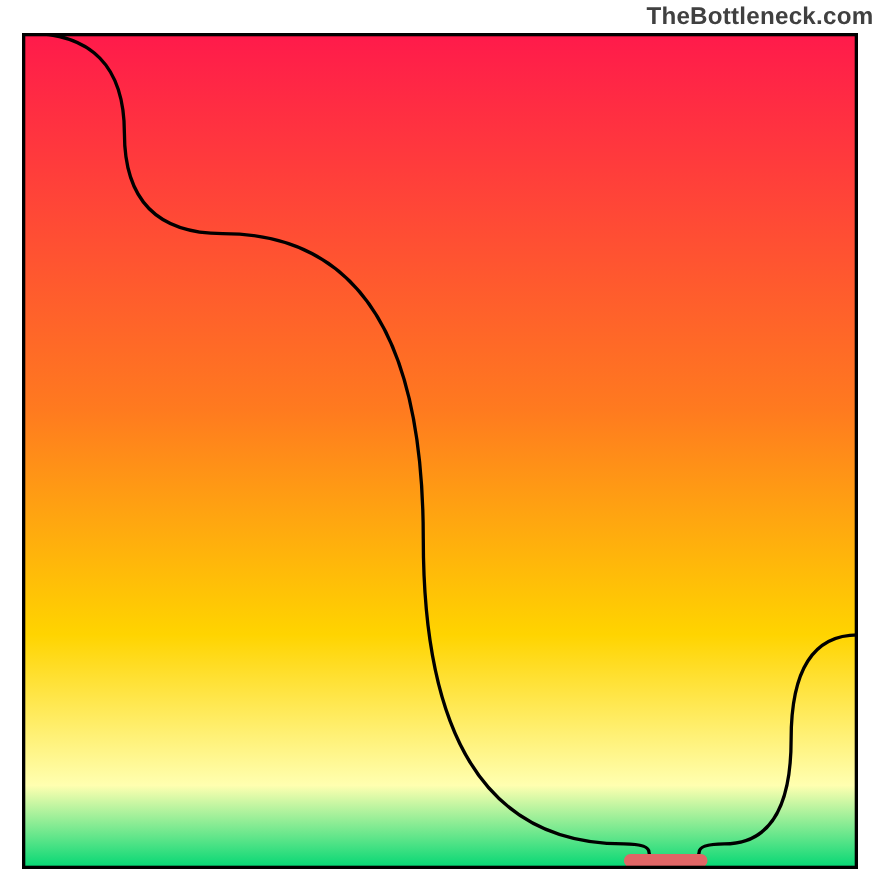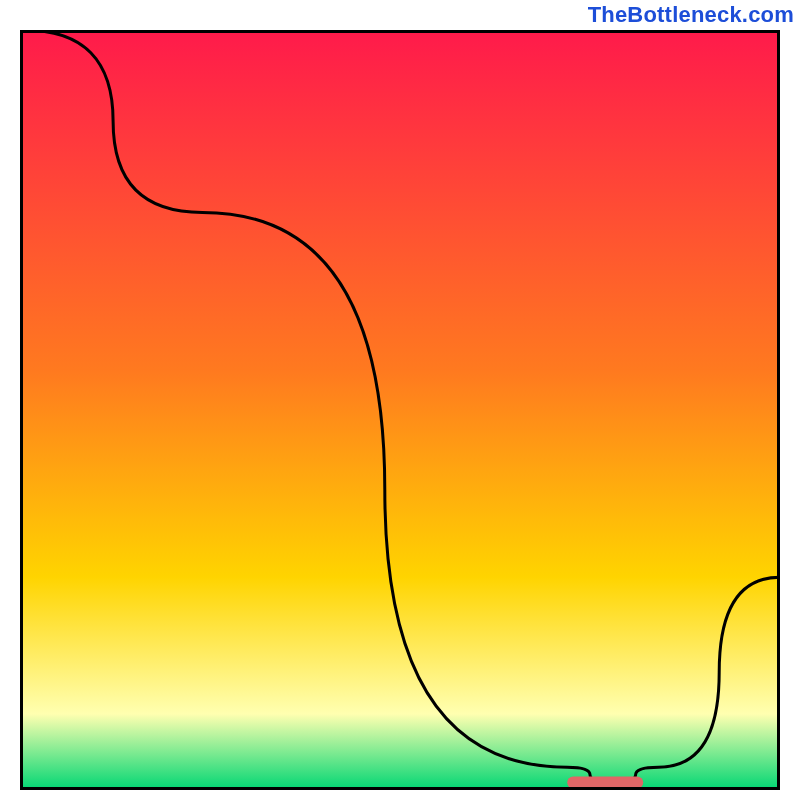"TheBottleneck.com" .attribution { color: #1d4ed8 -> #404040 }
